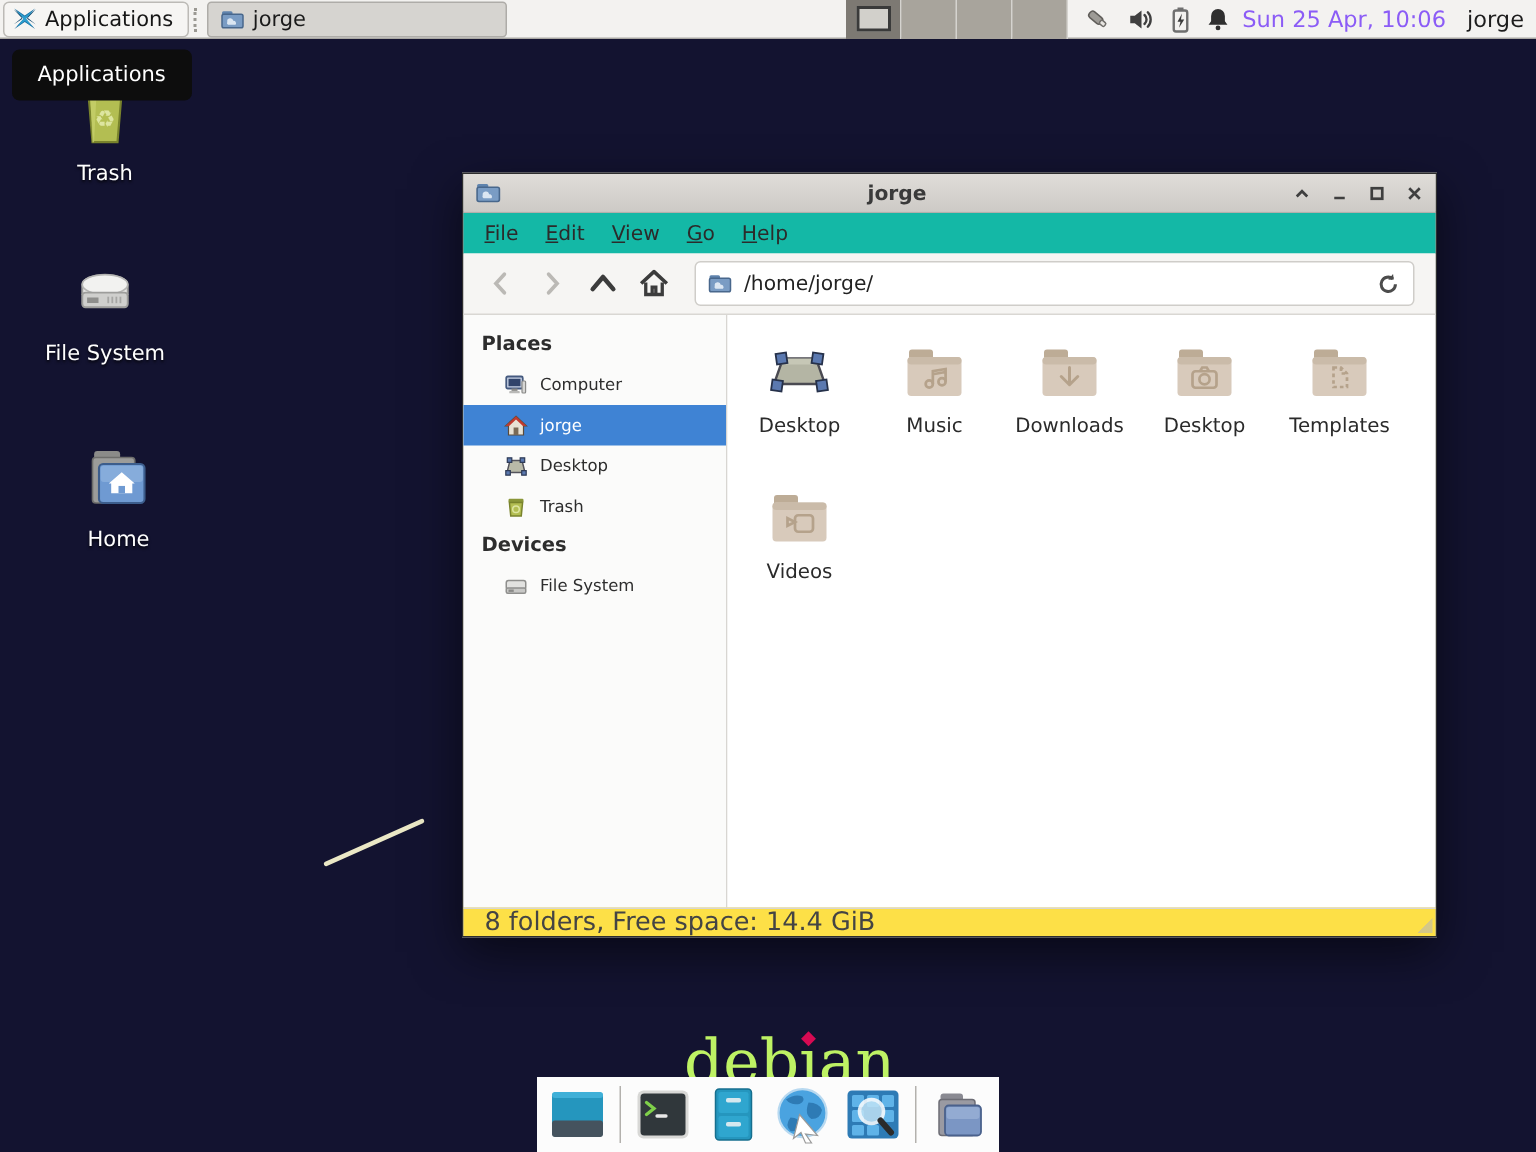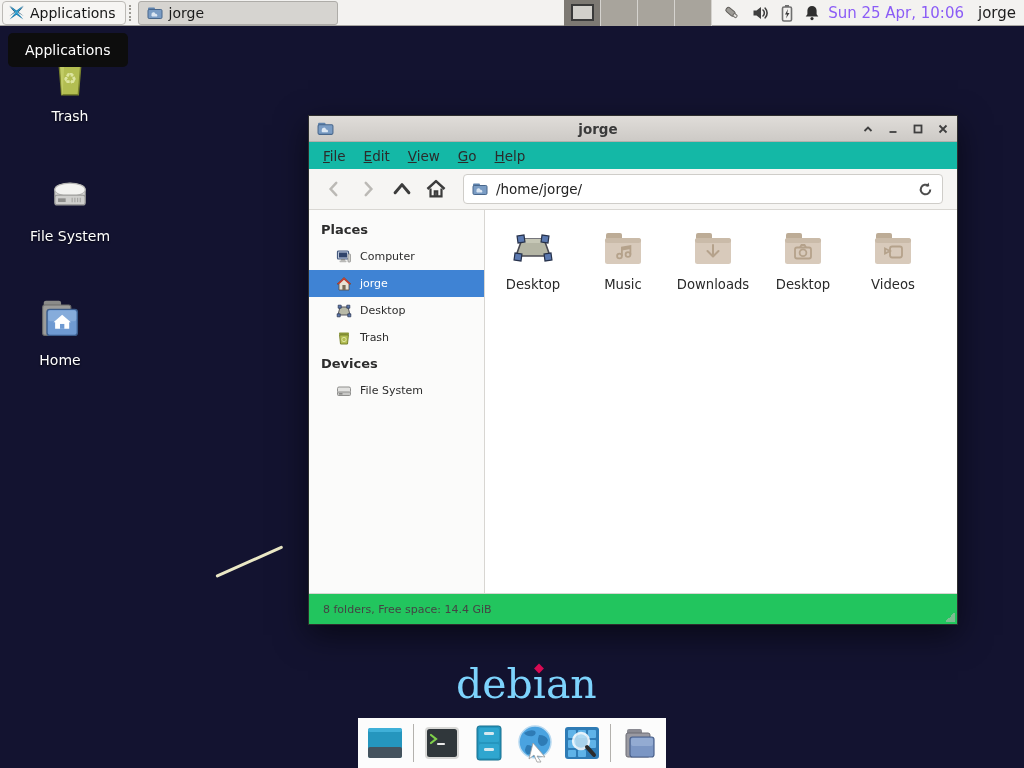"Templates" div.fitem { html: none -> <div> <svg> <rect></rect> <rect></rect> <rect></rect> <path></path> </svg> <div>Templates</div> </div> }
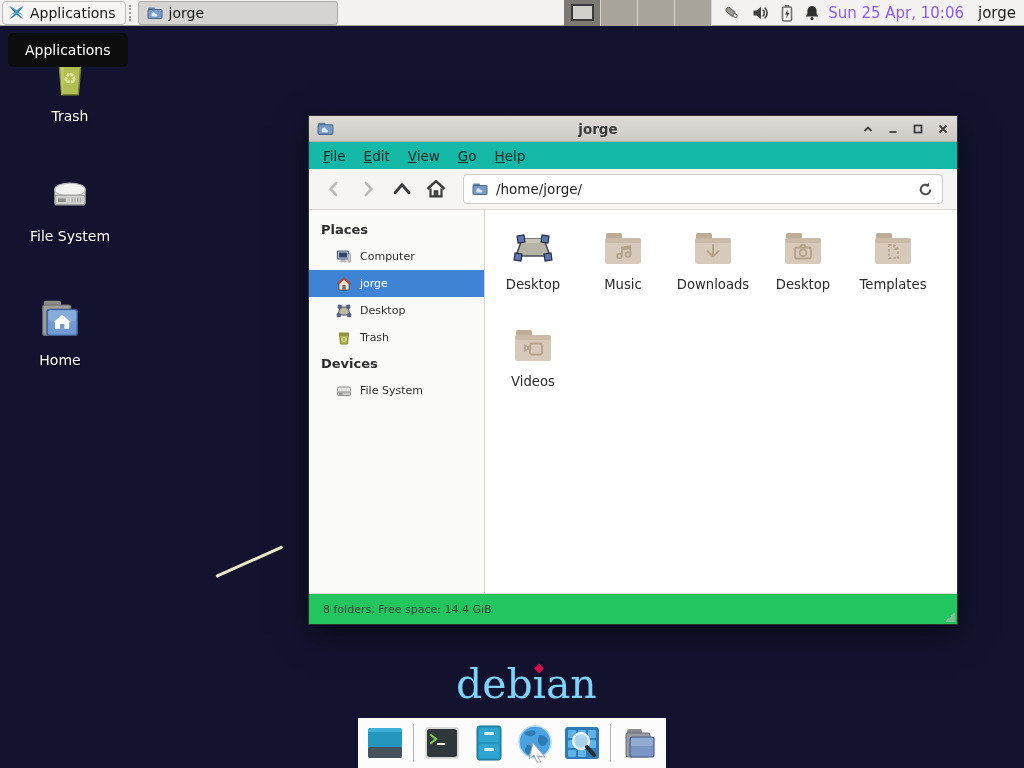"Home" #desk-home { left: 5px -> 24px }
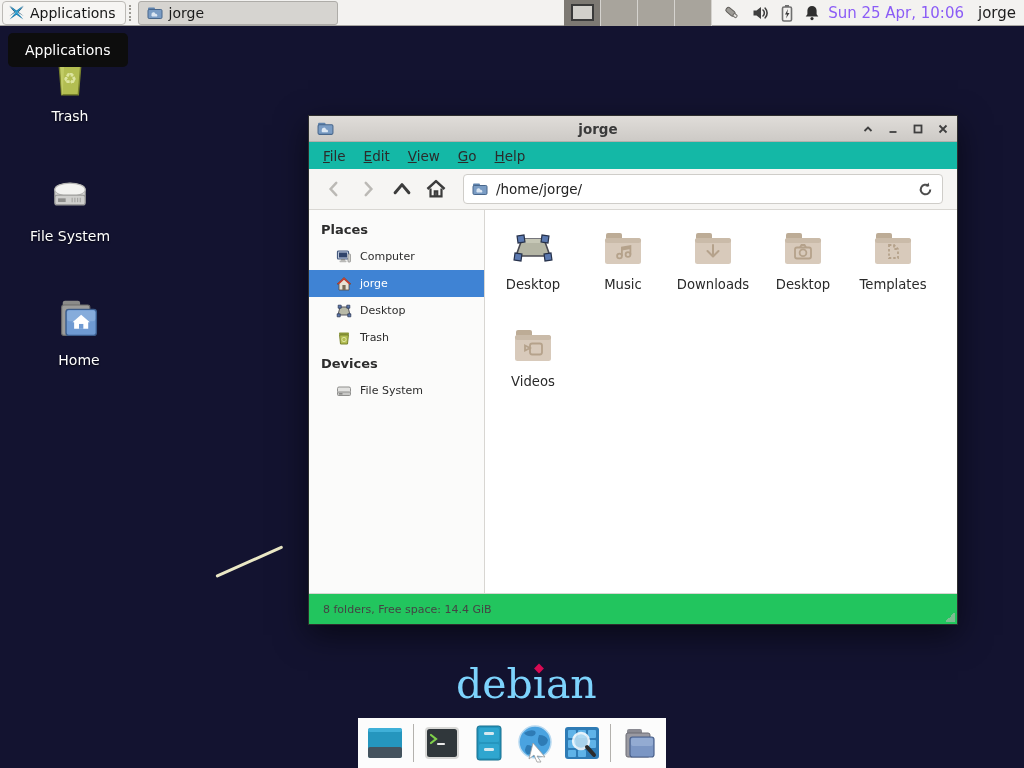"8 folders, Free space: 14.4" .statusbar { background: #22c55e -> #fde047; font-size: 11px -> 17px; height: 31px -> 19px }
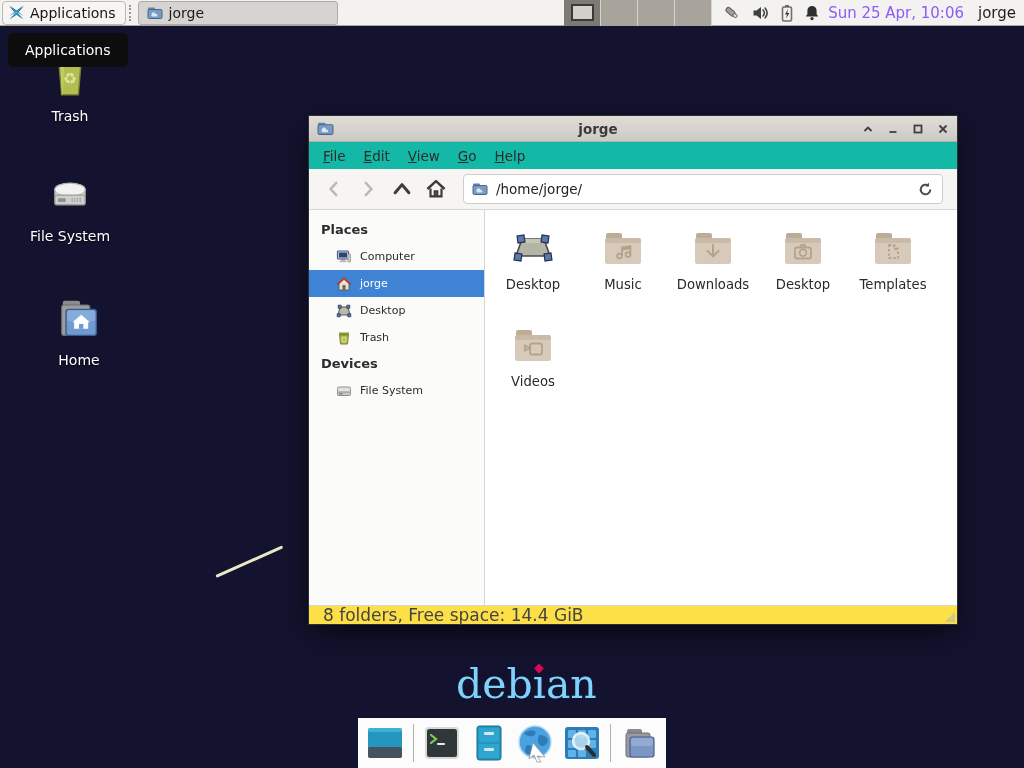"debıan" .logo { color: #7dd3fc -> #bef264; top: 660px -> 684px }
